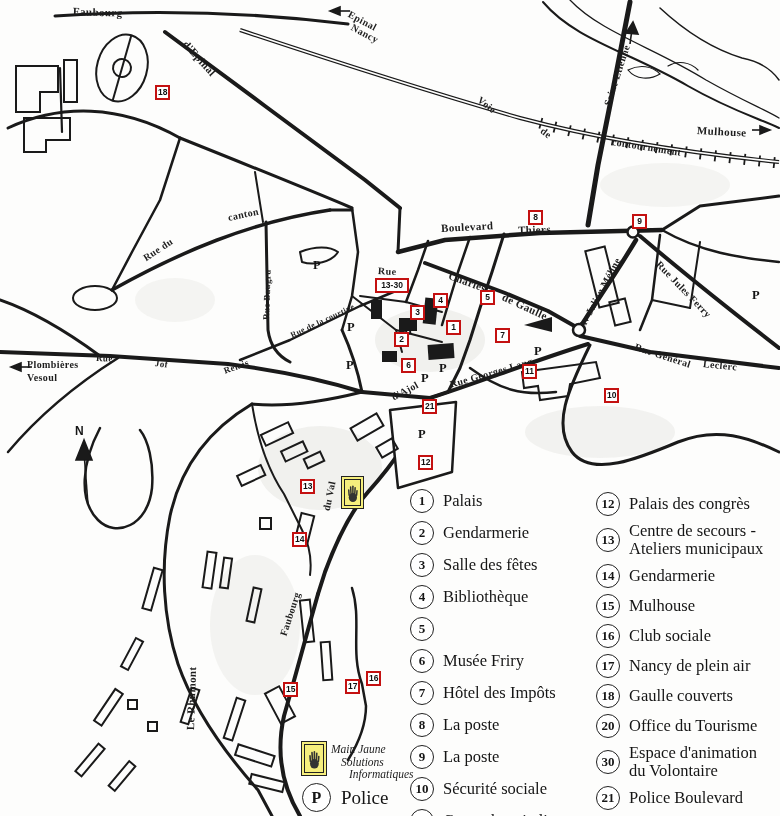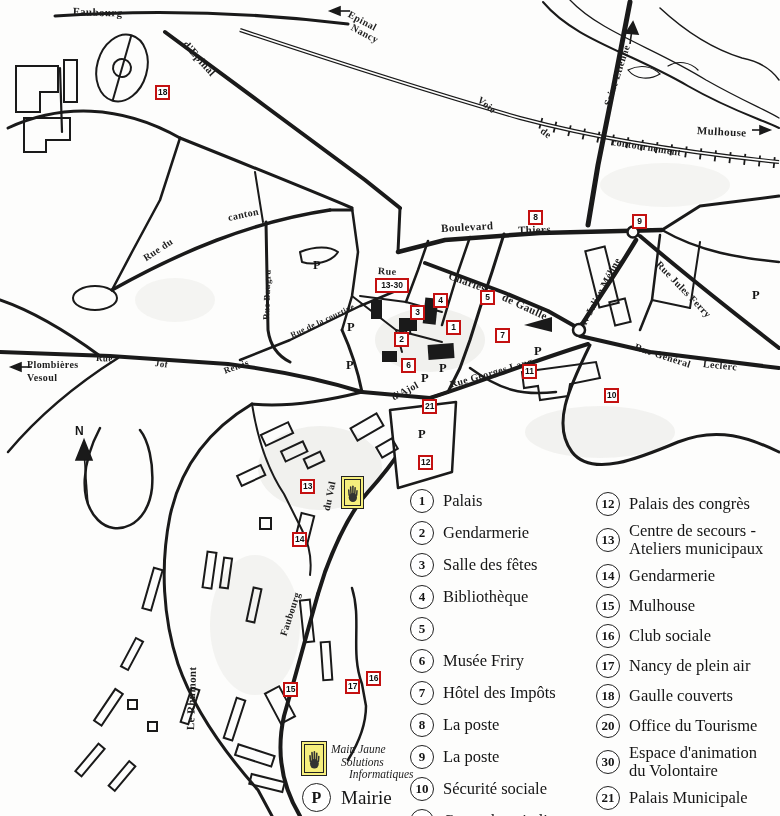"Mairie" span.llabel { text: Mairie -> Police }
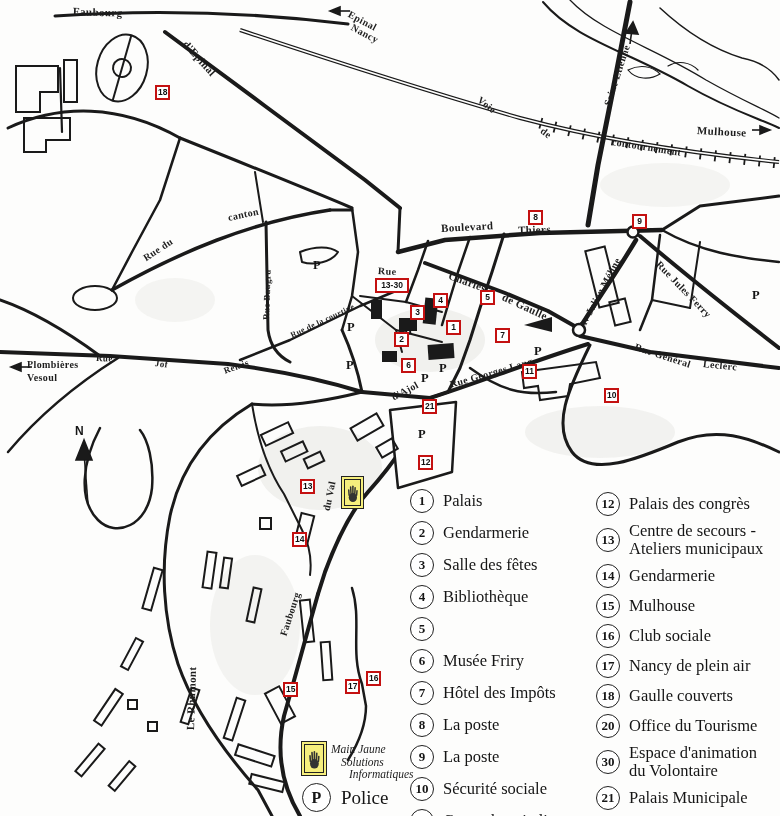"Palais Municipale" span.llabel { text: Palais Municipale -> Police Boulevard }
